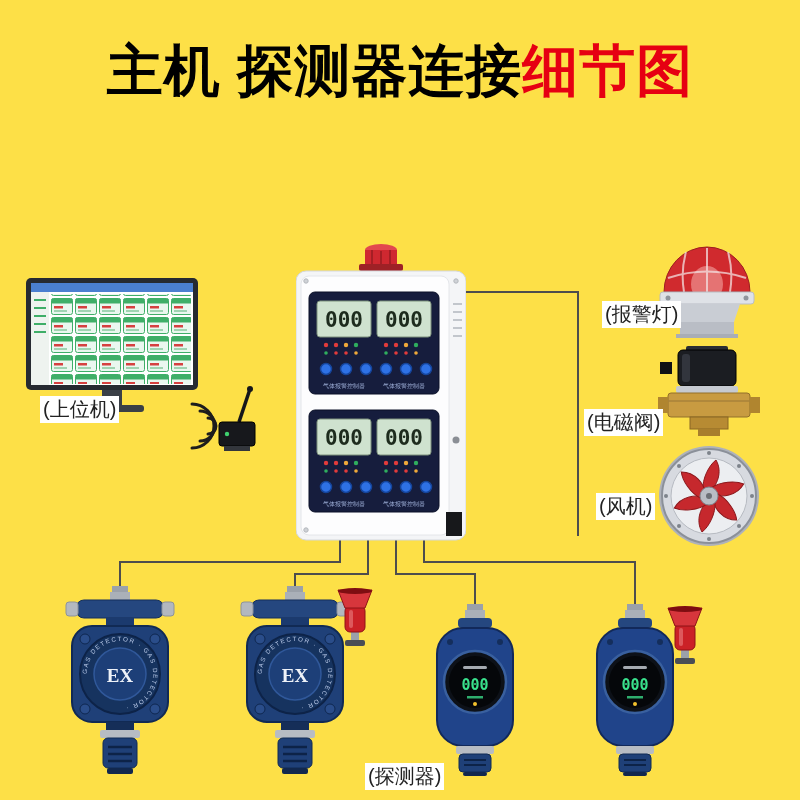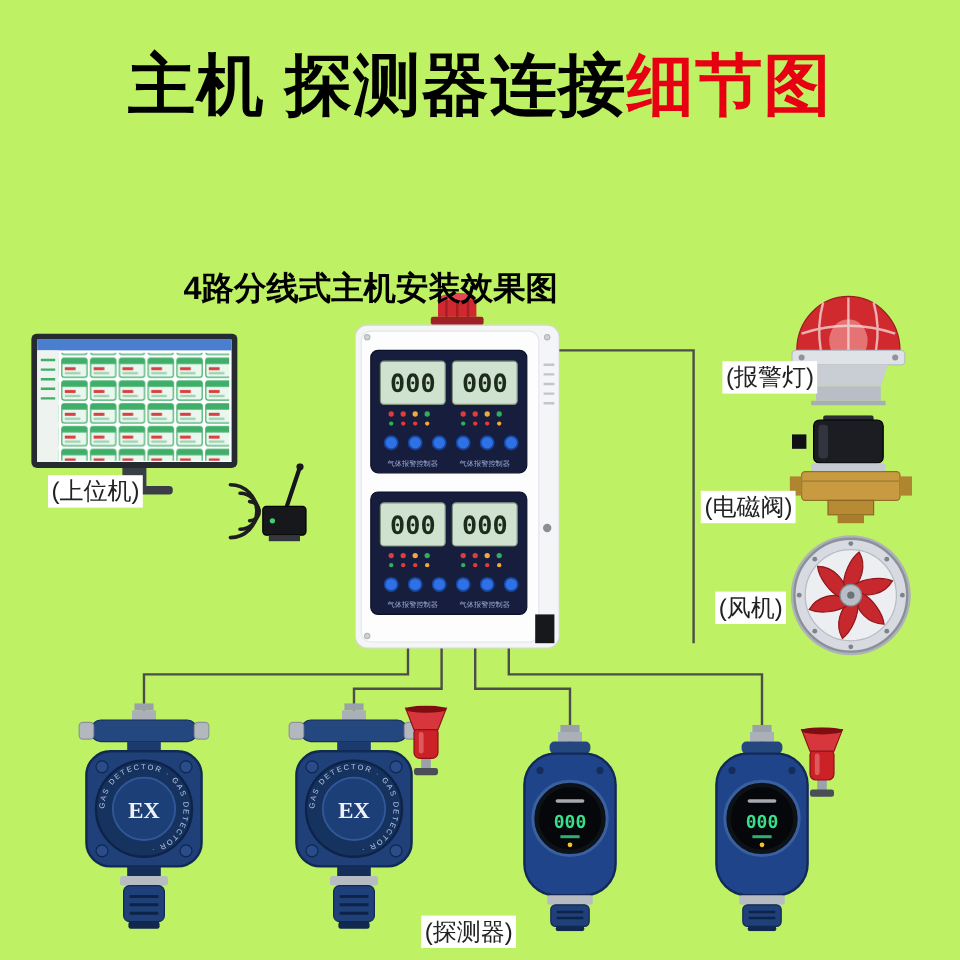"主机 探测器连接细节图" .stage { background: #bef264 -> #fde047 }
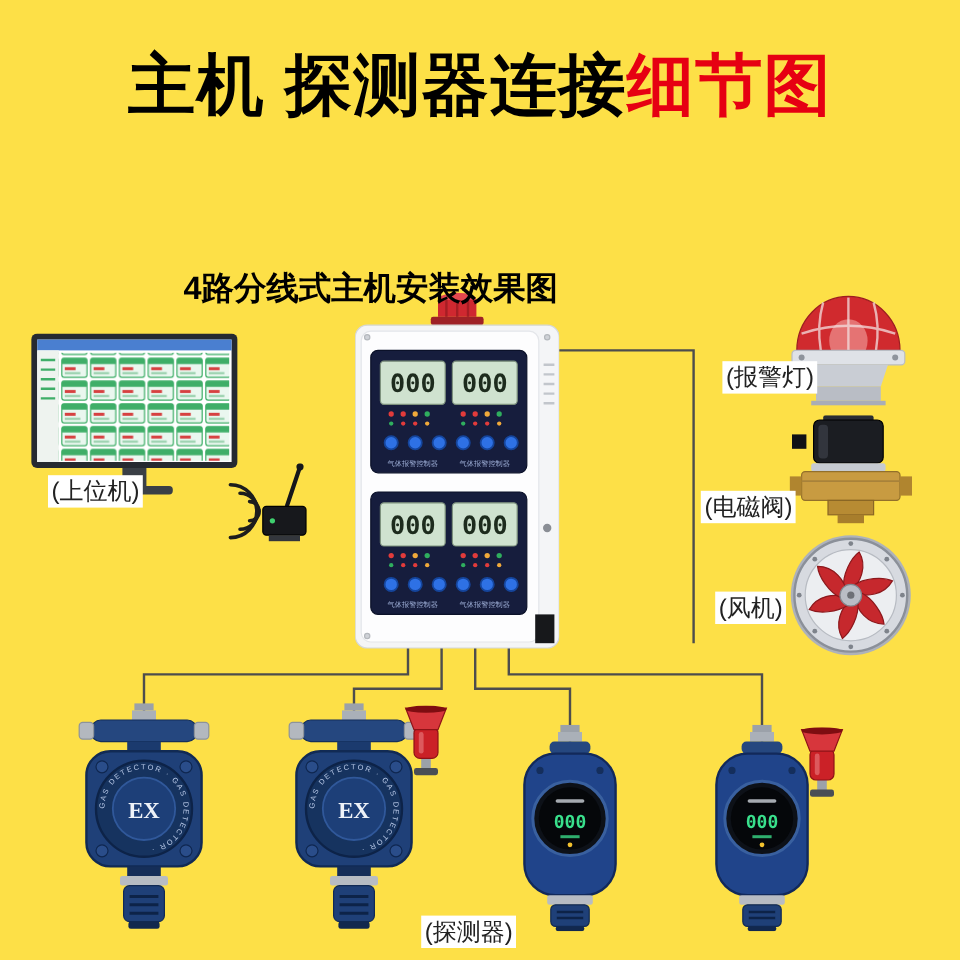"4路分线式主机安装效果图" div.abs { html: <div>4路分线式主机安装效果图</div> -> none }
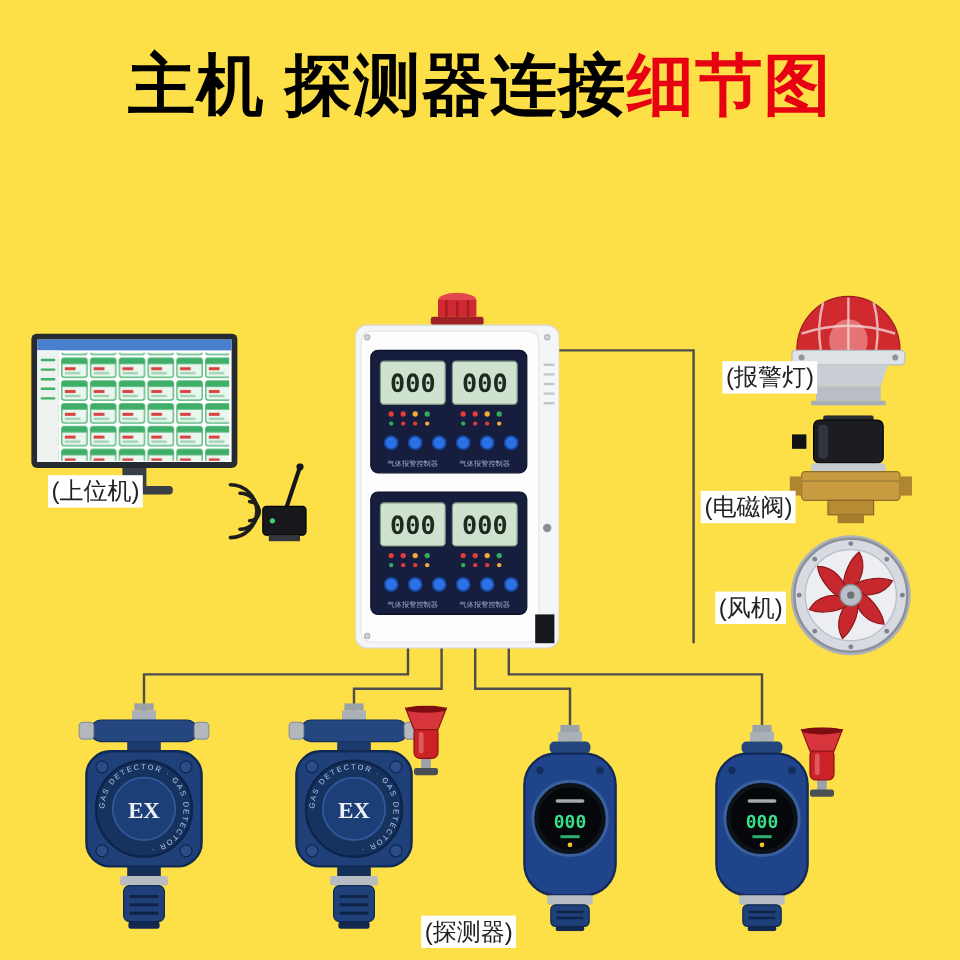"(探测器)" div.abs { left: 351px -> 365px }
